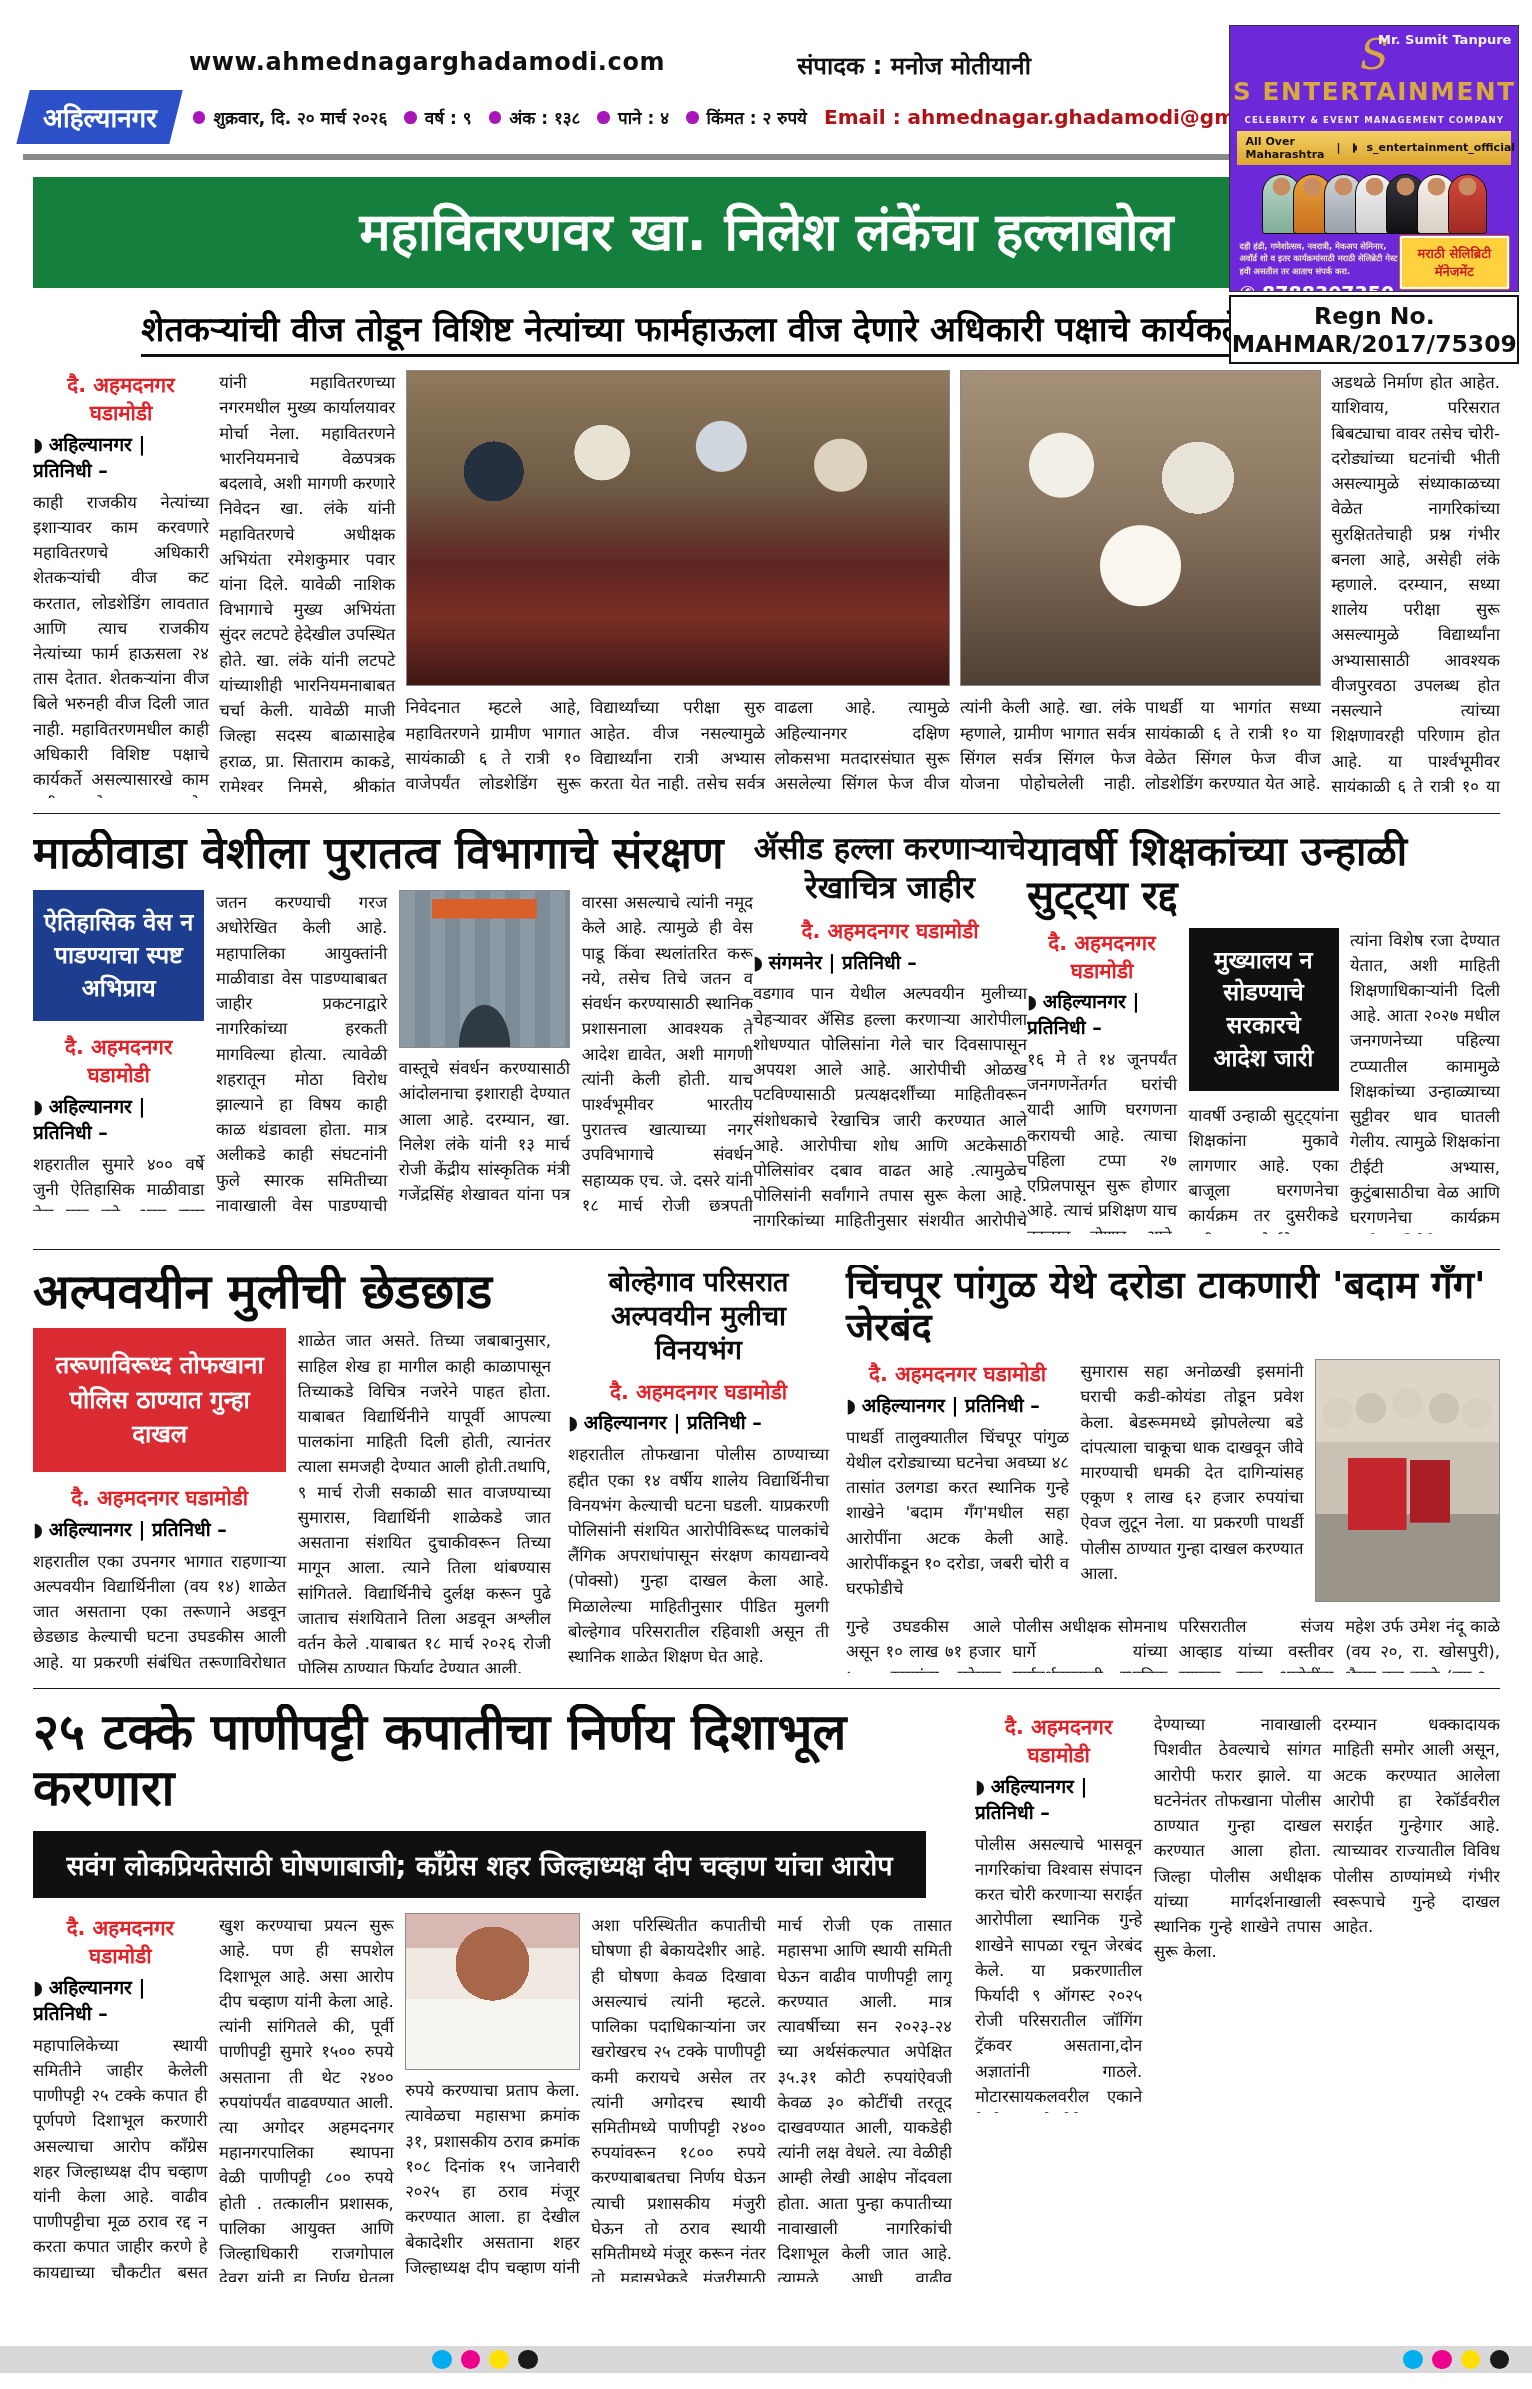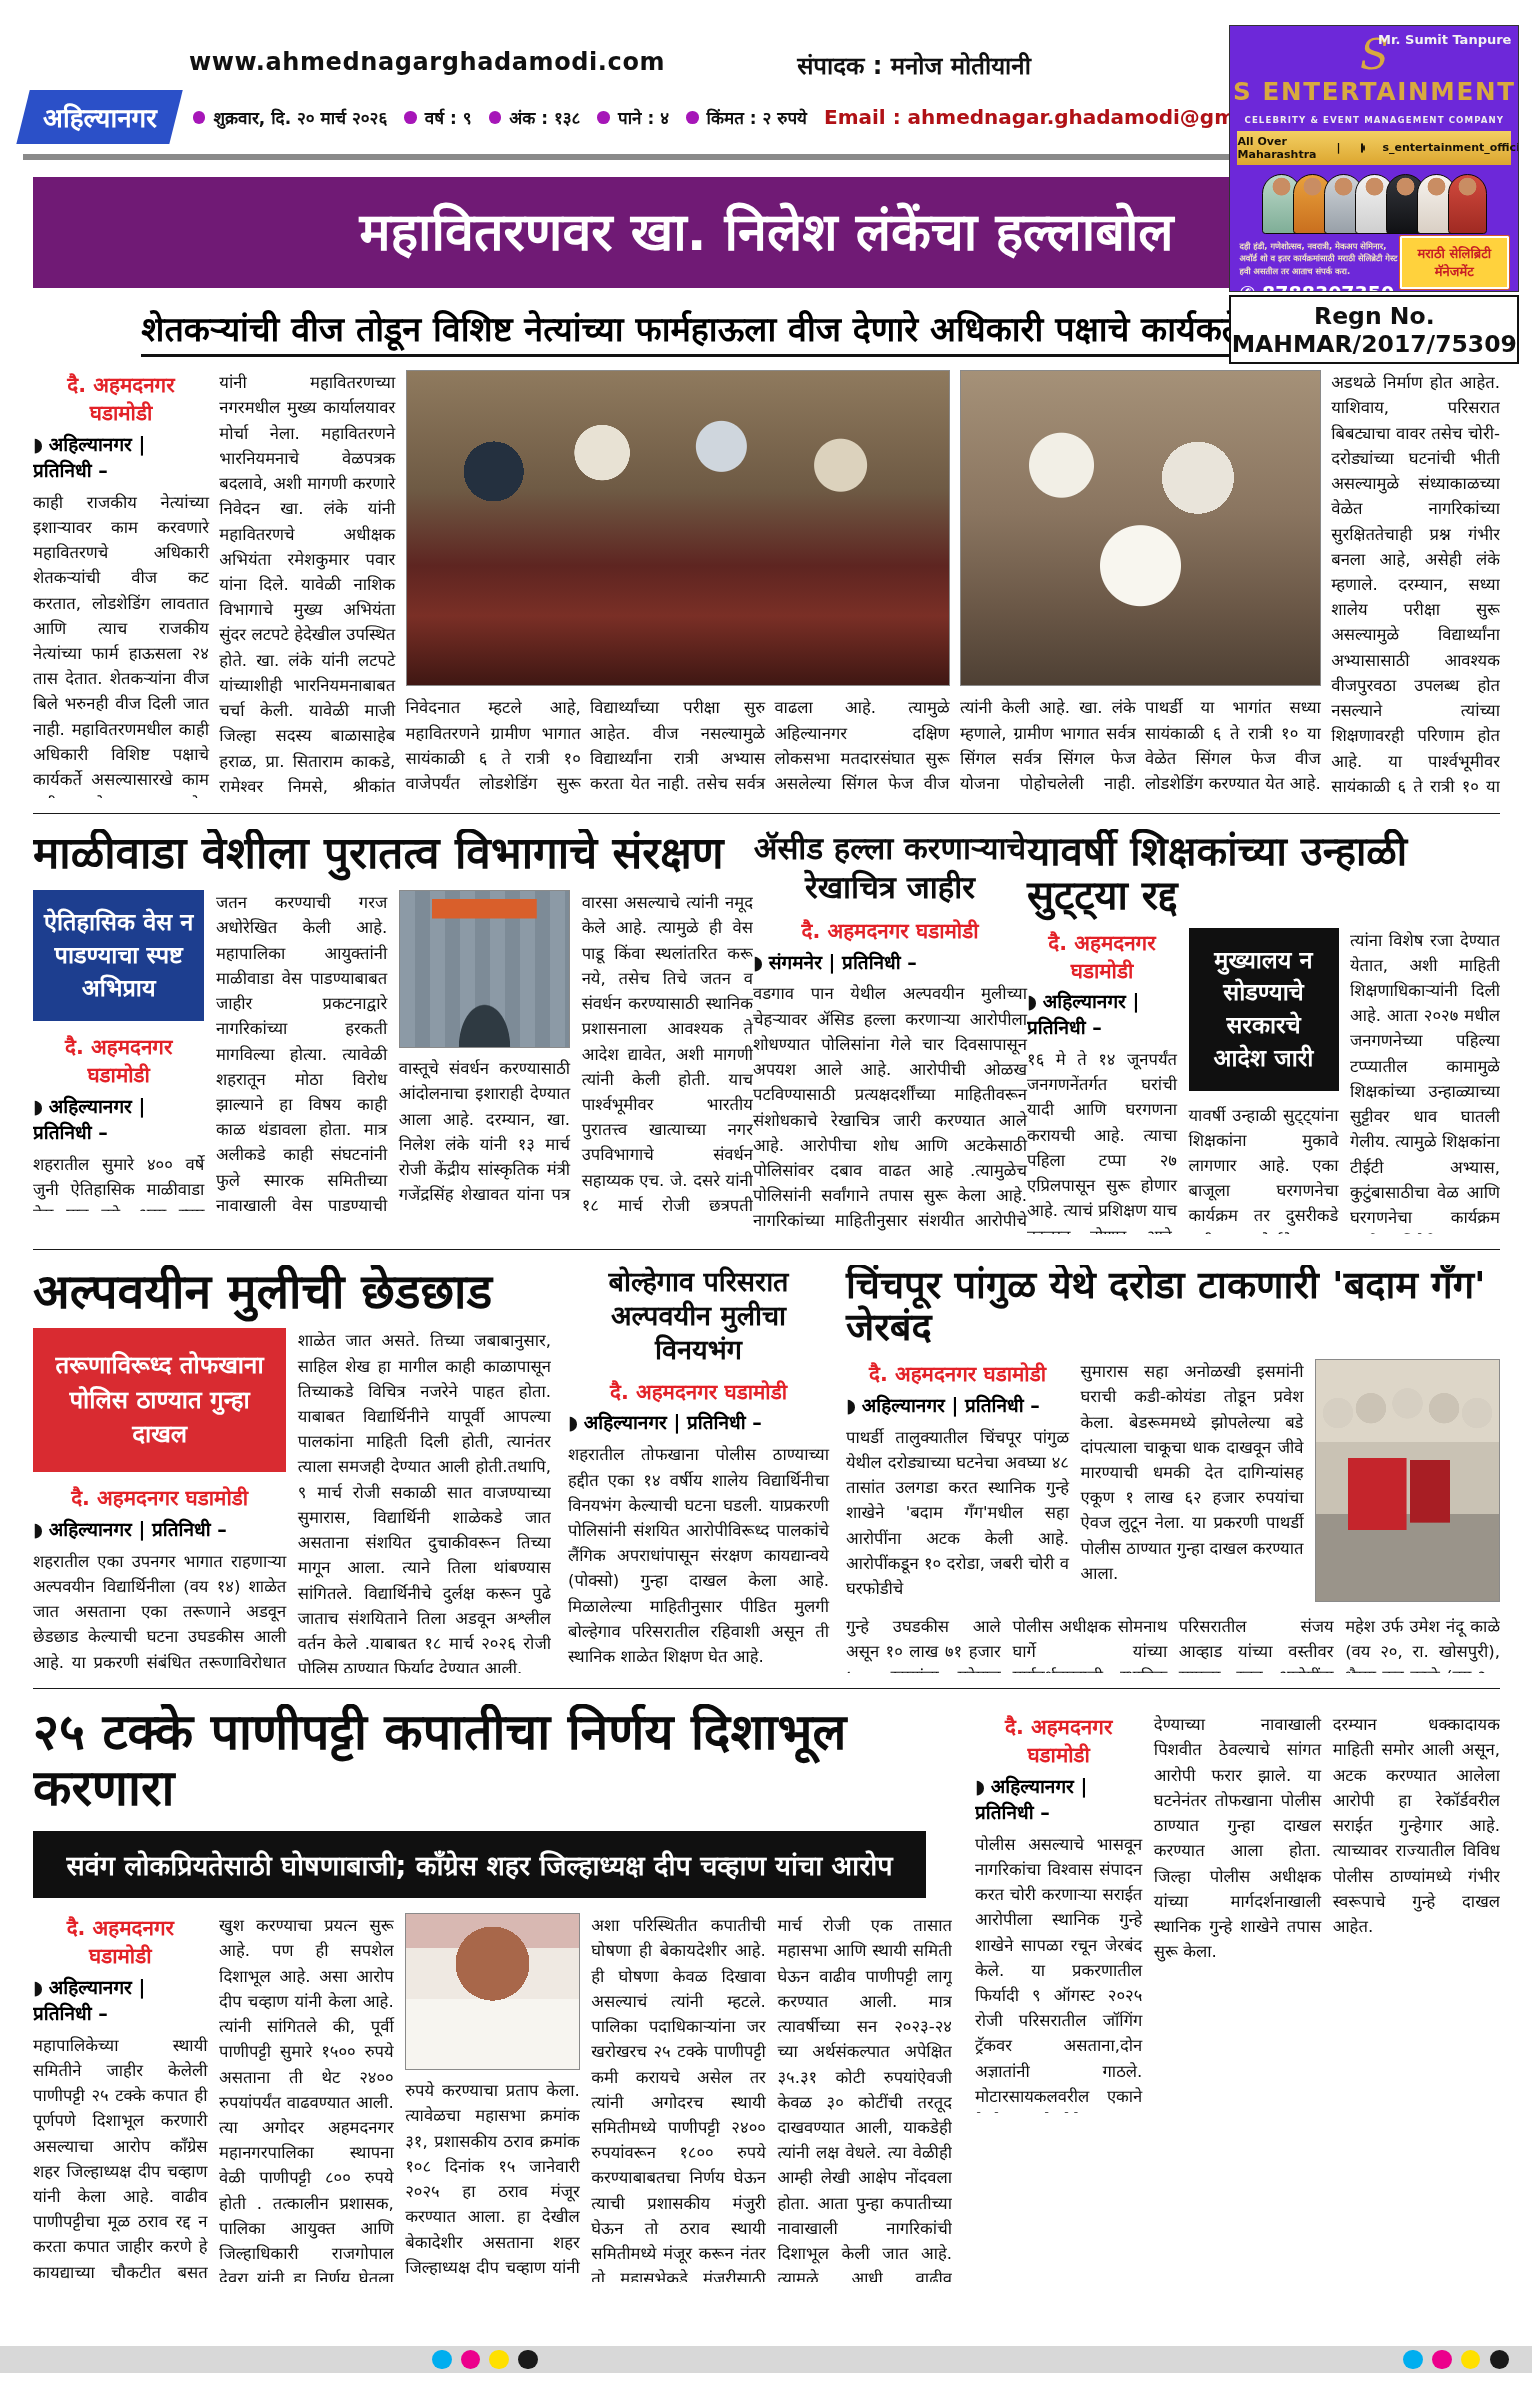"All Over Maharashtra" .ad-goldbar { gap: 20px -> 12px }
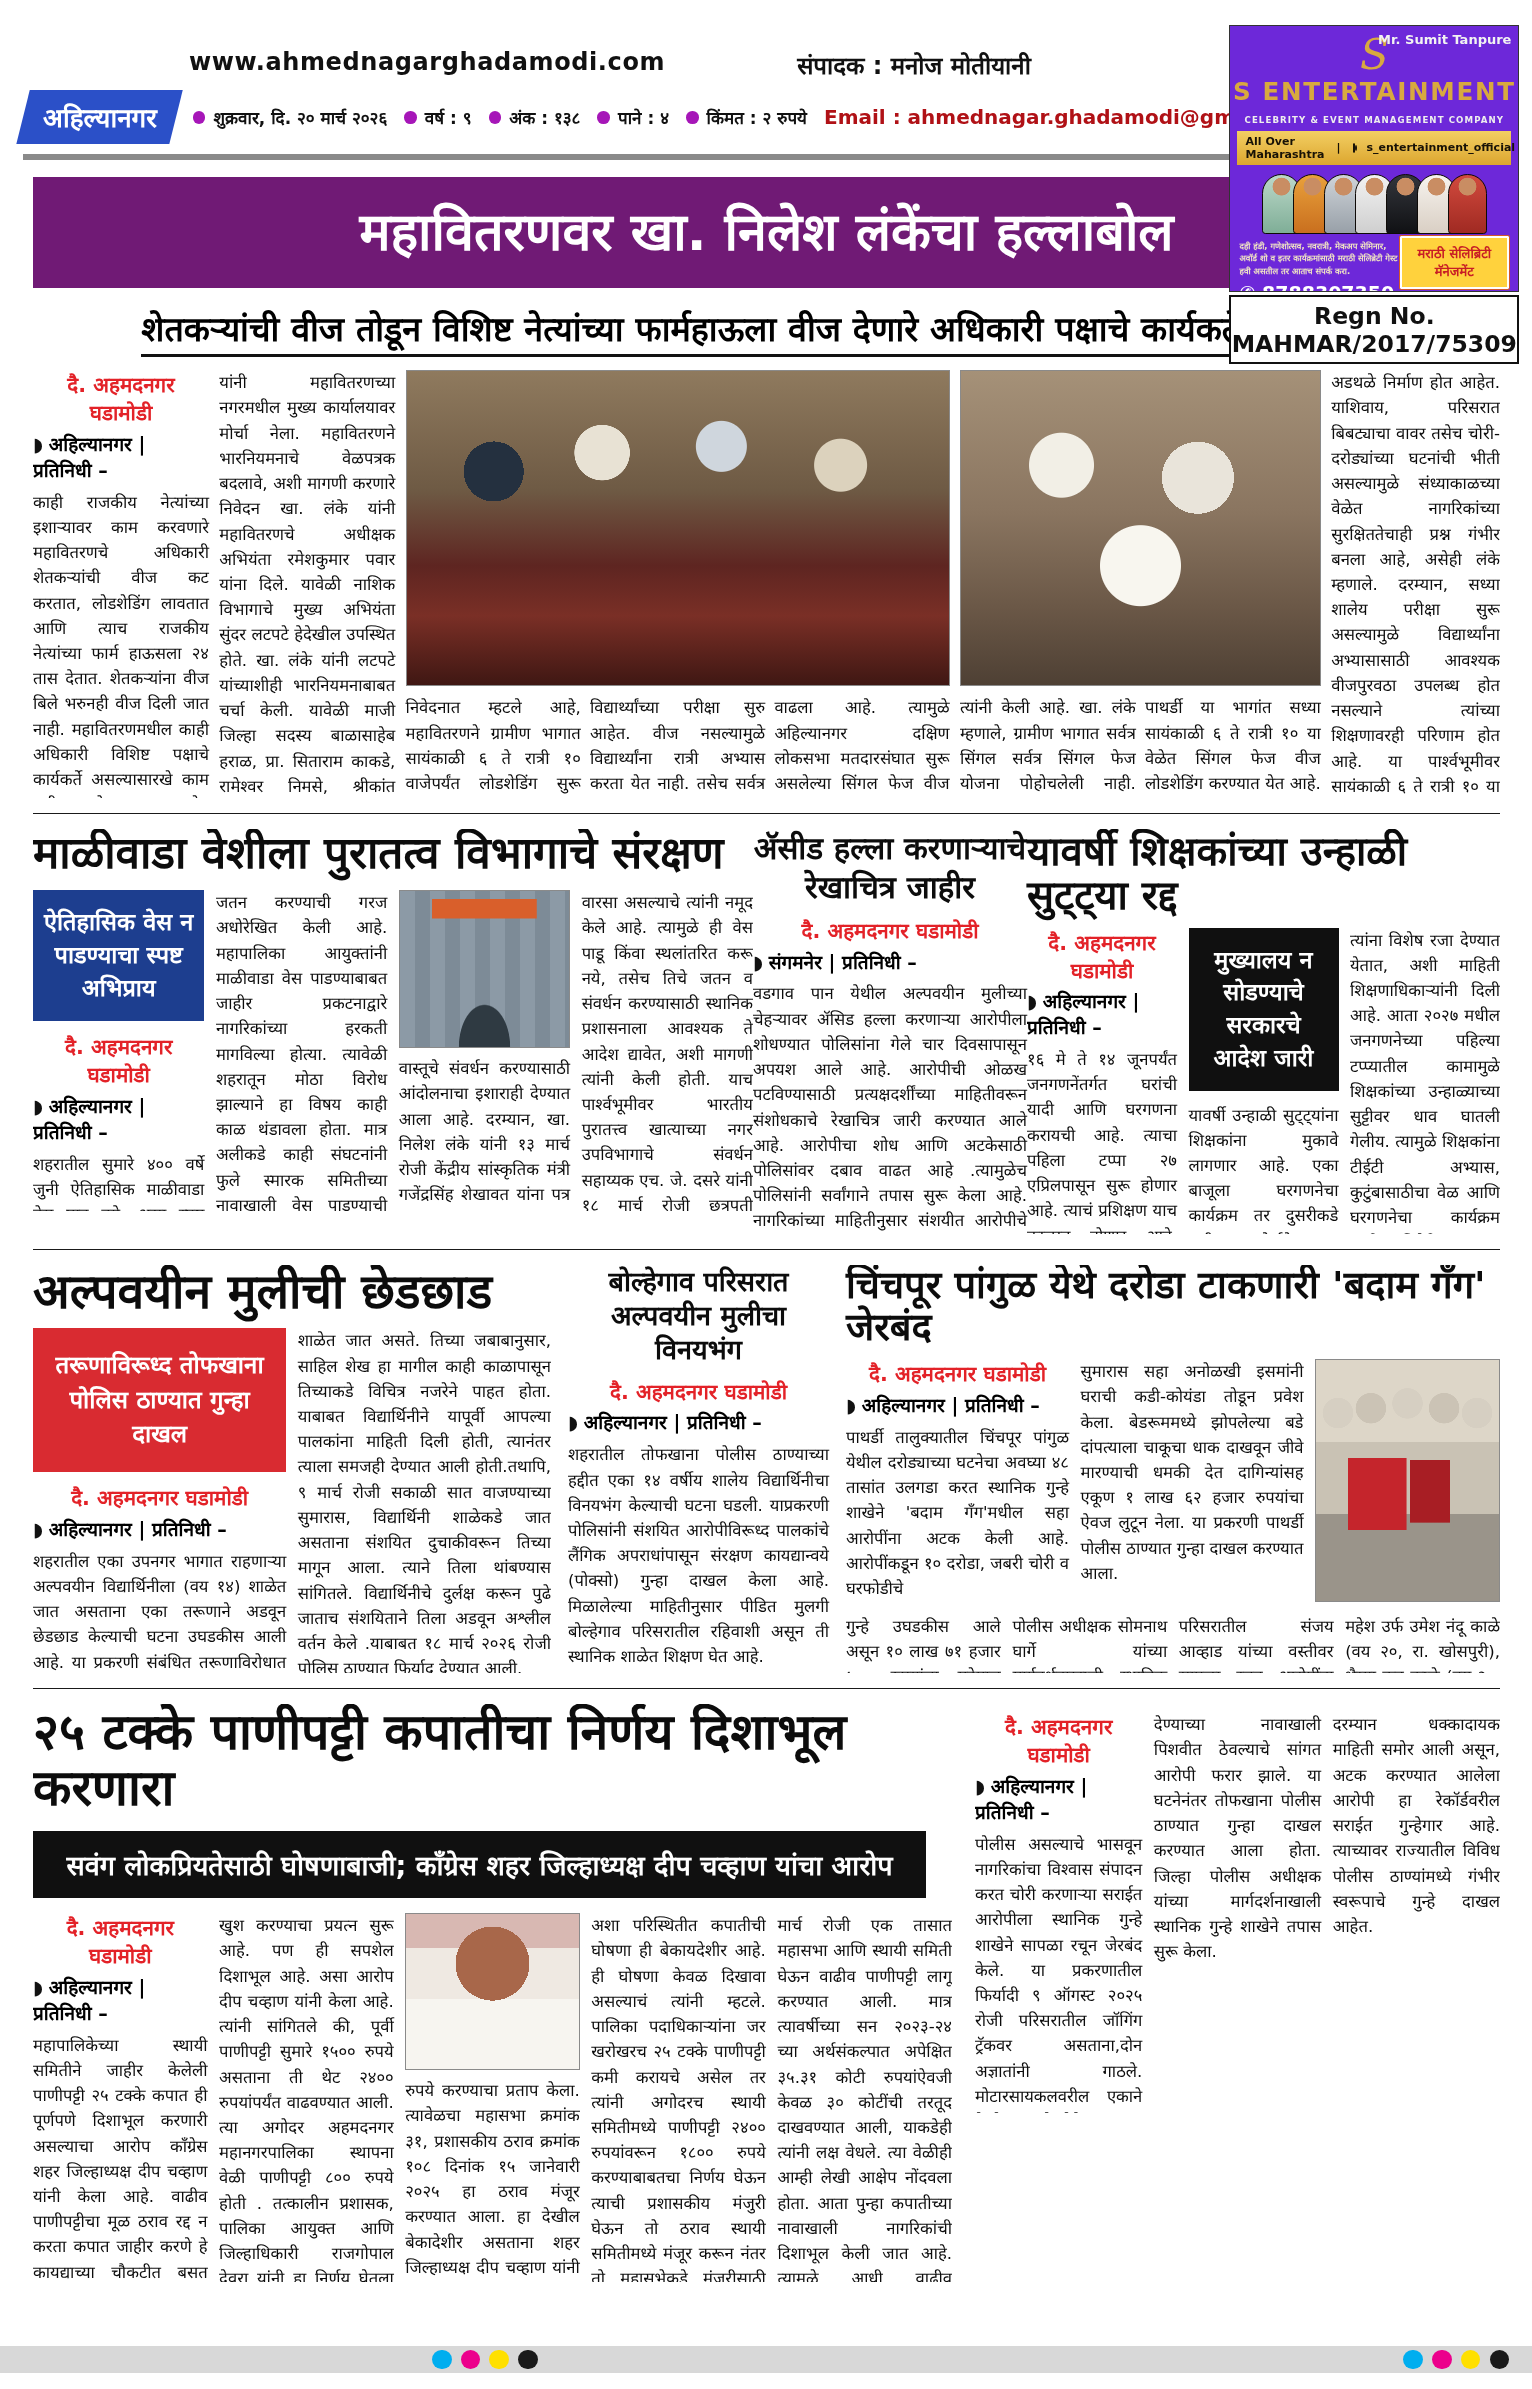"महावितरणवर खा. निलेश लंकेंचा हल्लाबोल" .lead-banner { background: #701a75 -> #15803d }
